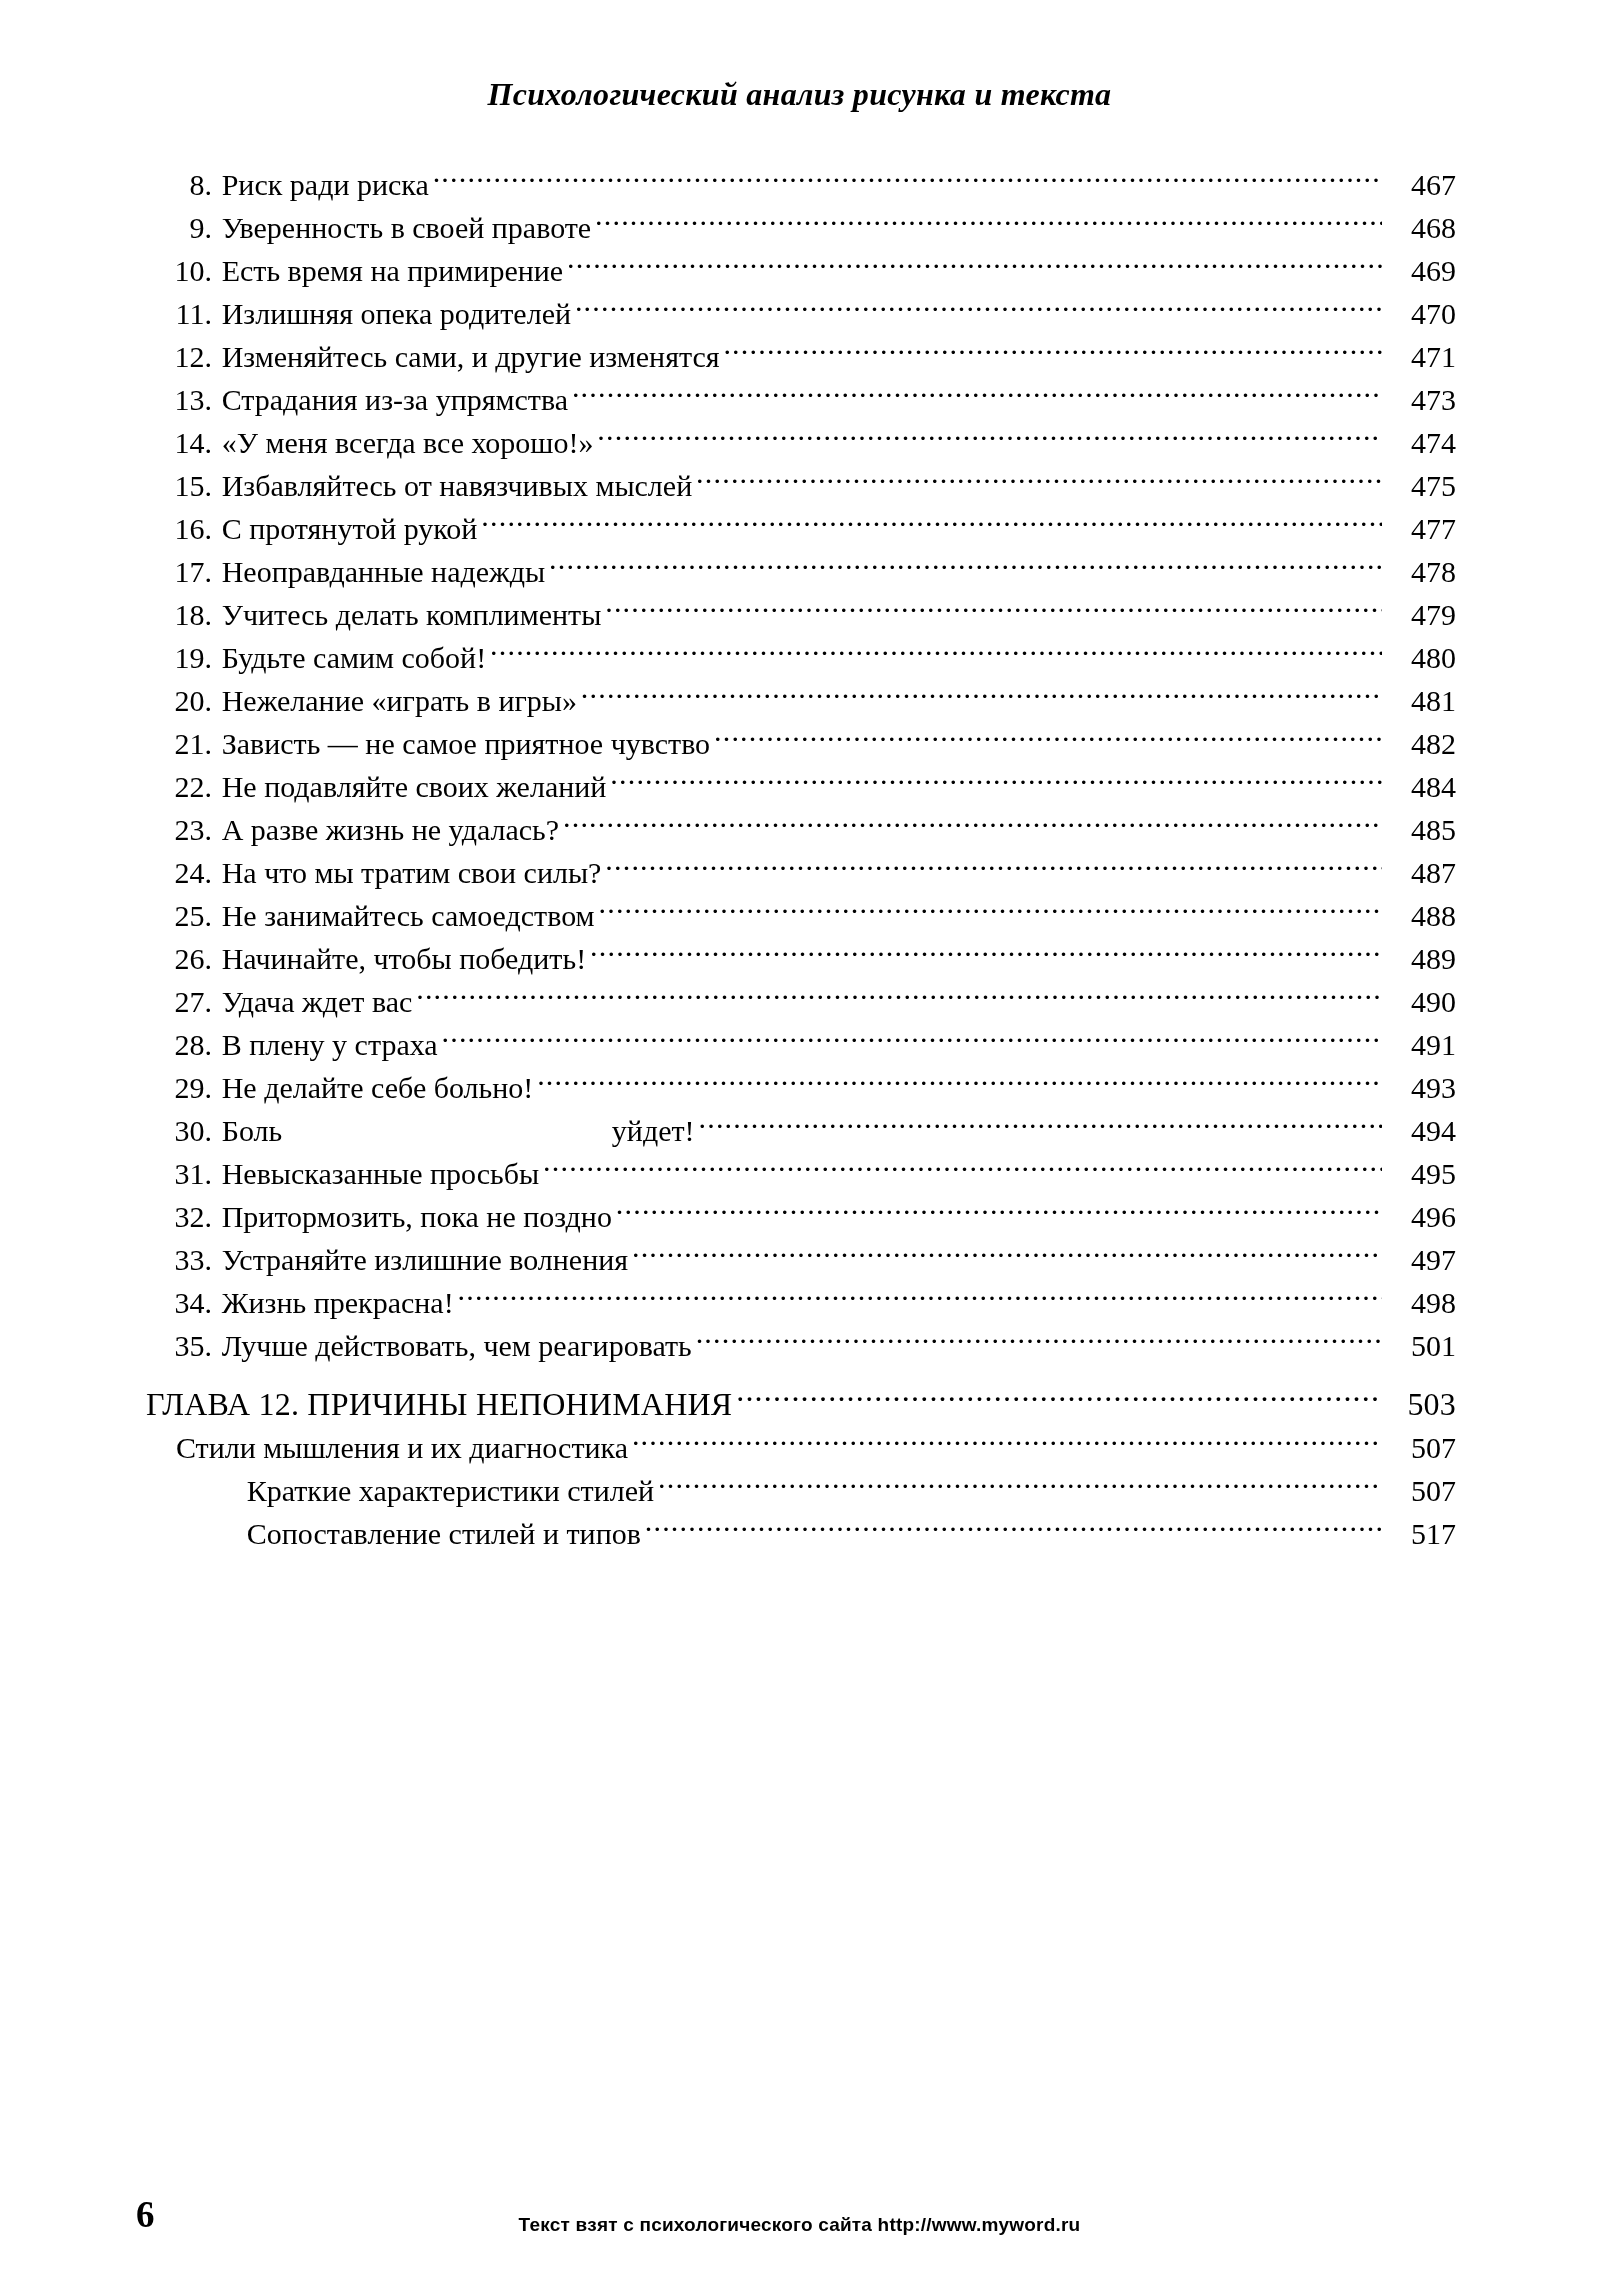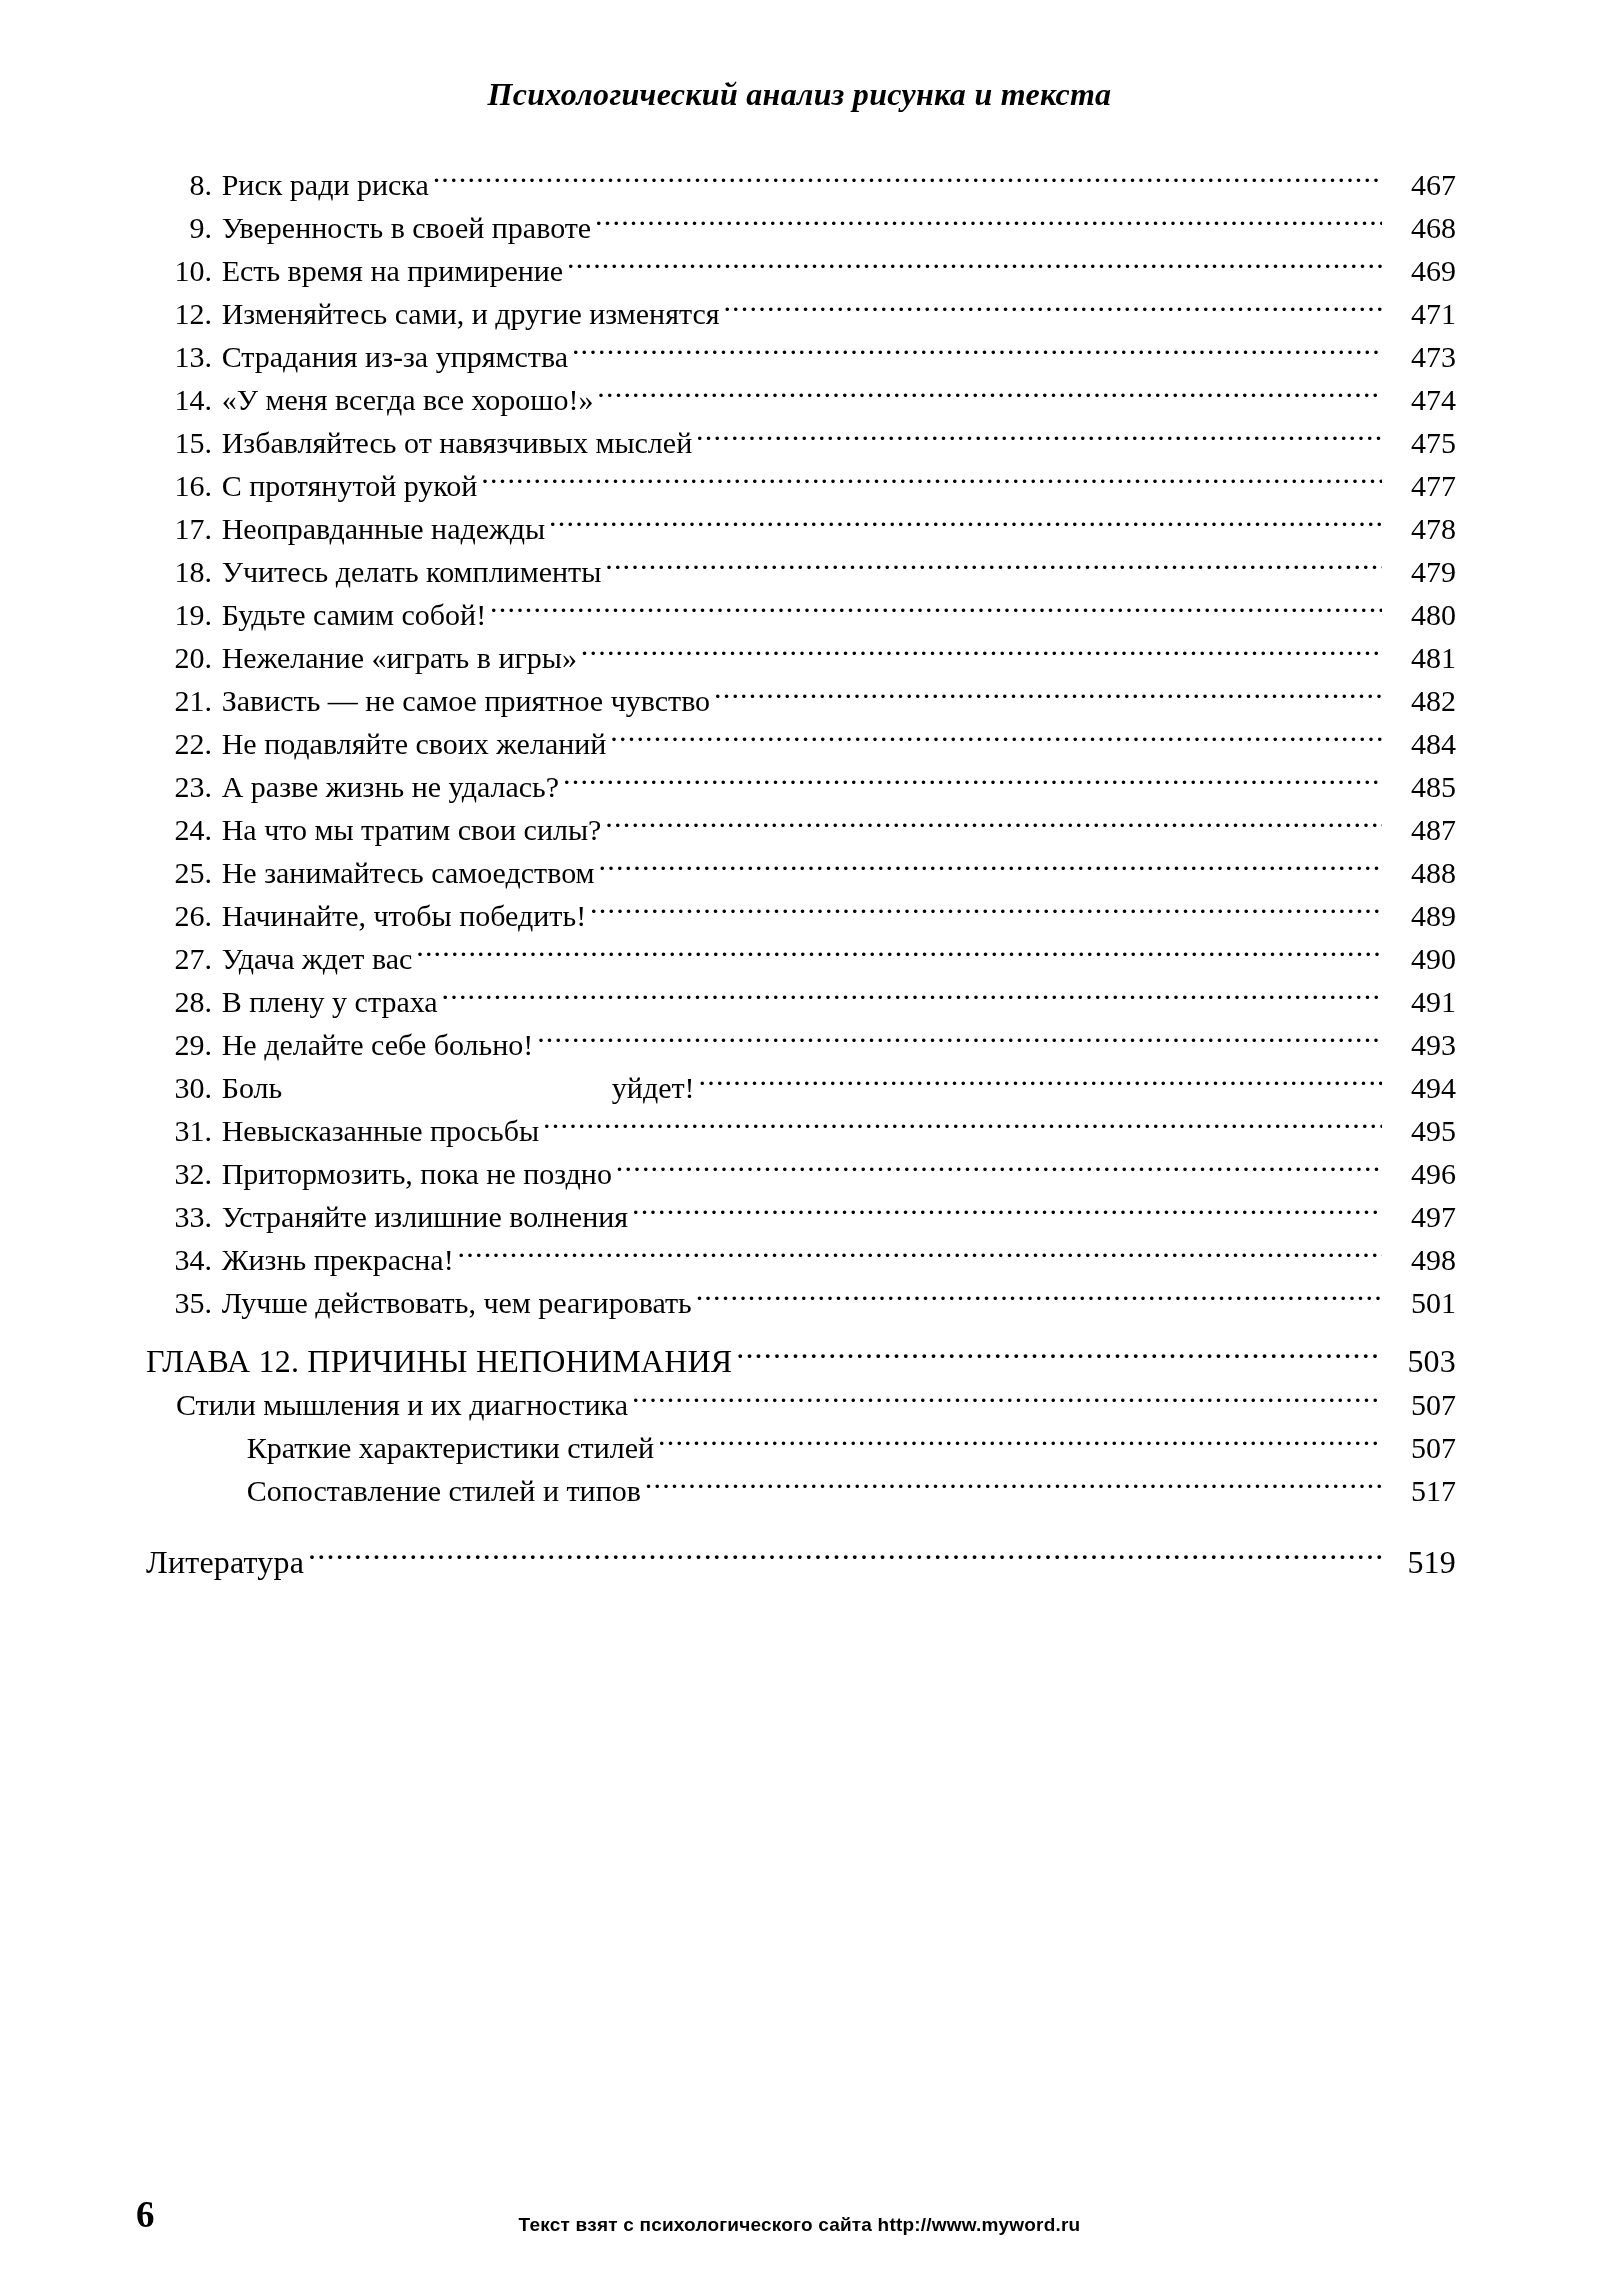"11." div.toc-row { html: none -> <div> <span>11.</span> <span>Излишняя опека родителей</span> <span></span> <span>470</span> </div> }
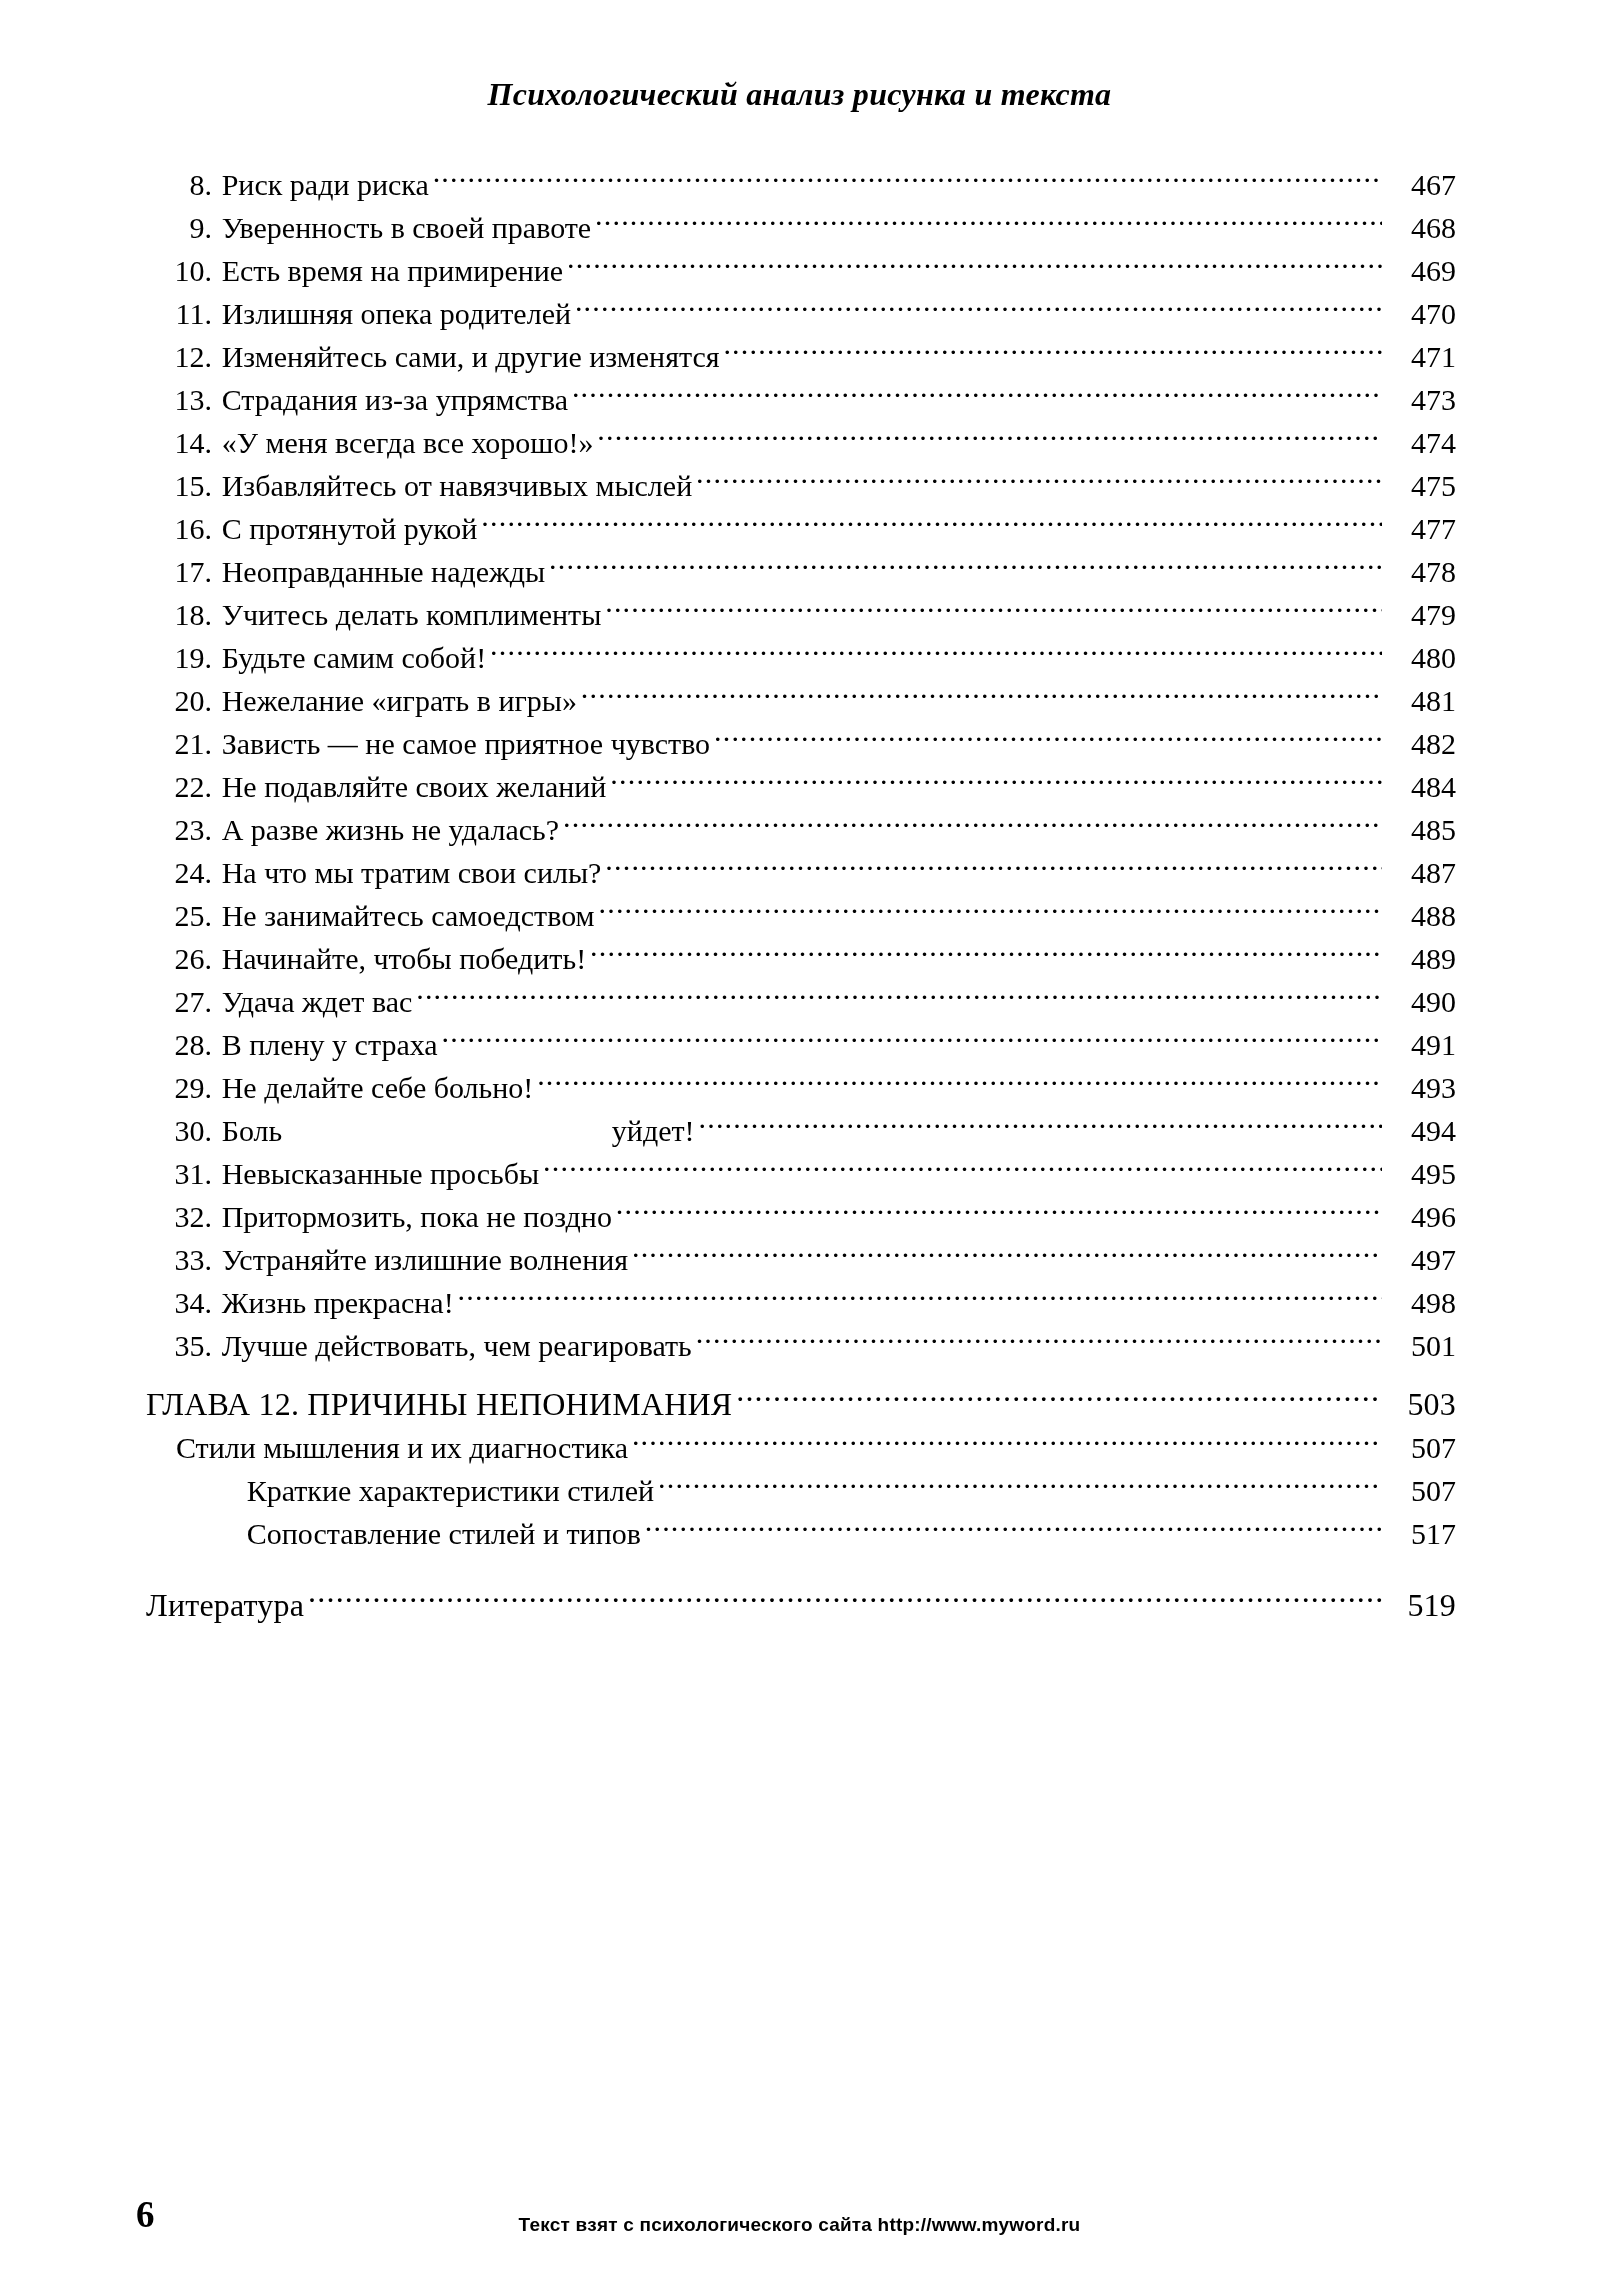"Литература" div.toc-row { html: <div> <span>Литература</span> <span></span> <span>519</span> </div> -> none }
